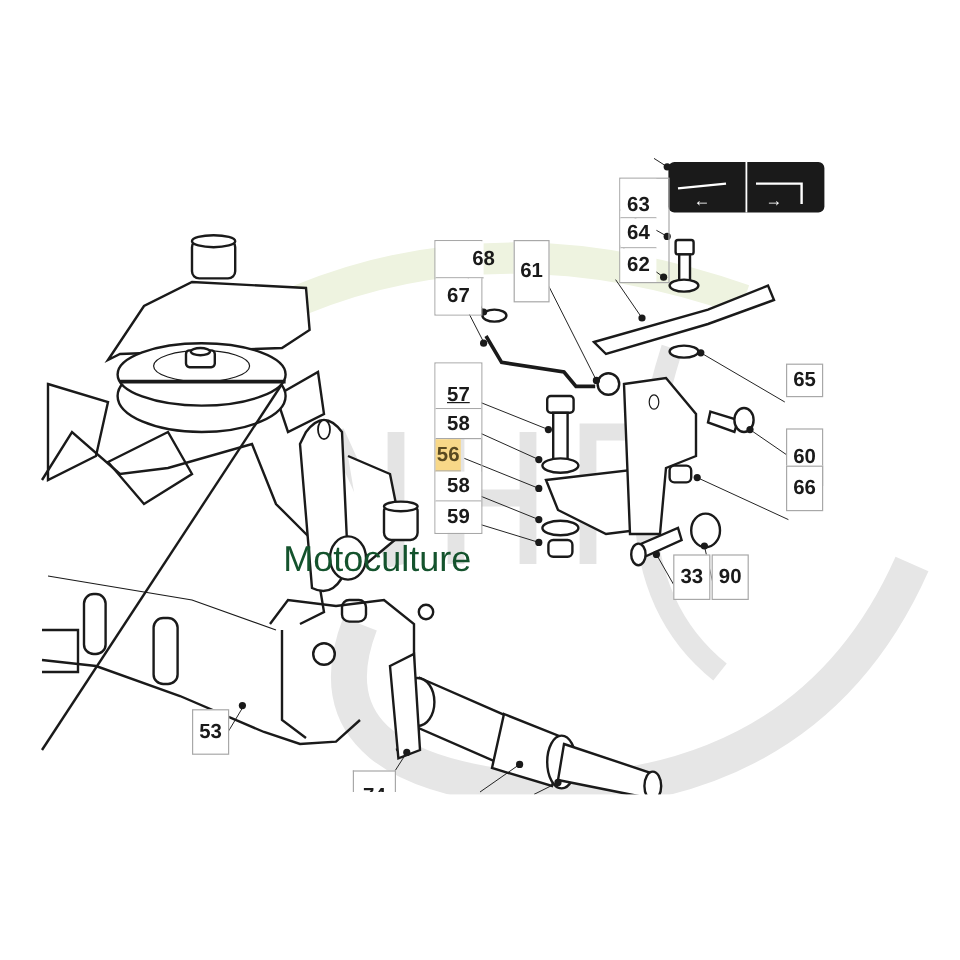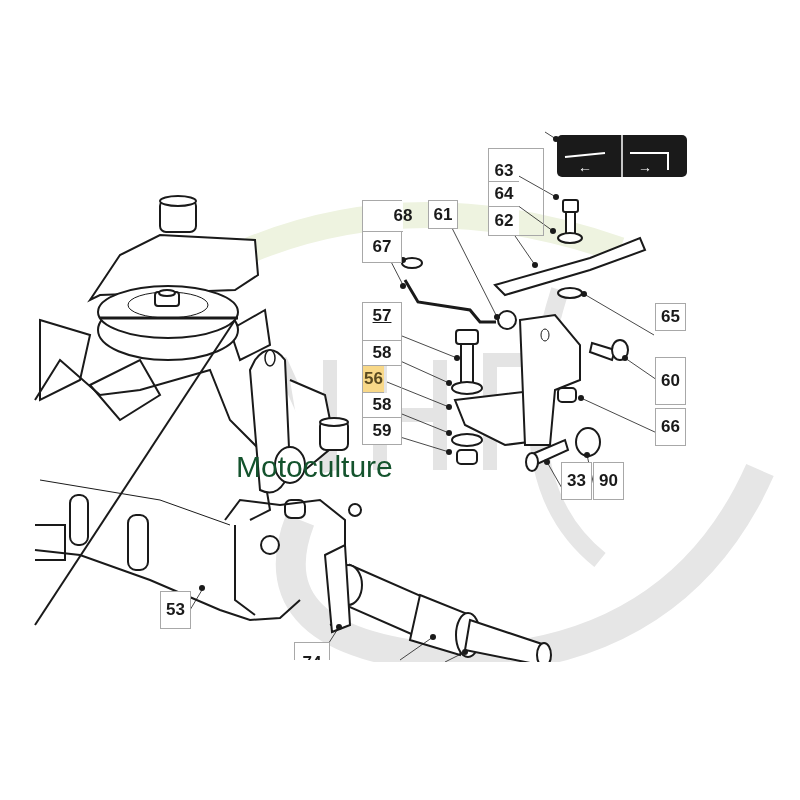"63" div.stack { left: 488px -> 516px; width: 56px -> 42px }
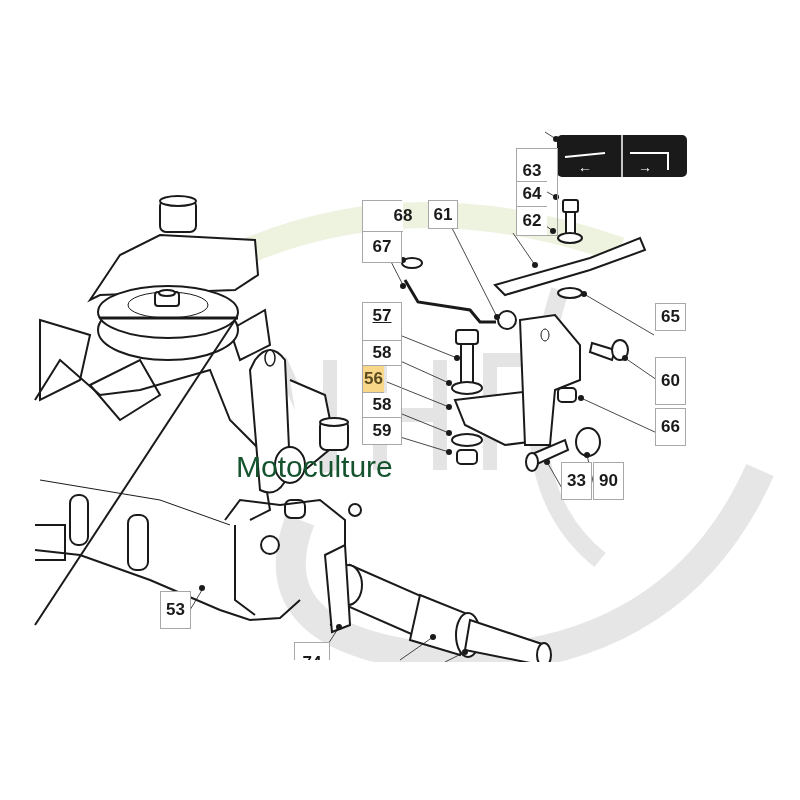"61" div.callout { height: 29px -> 52px }
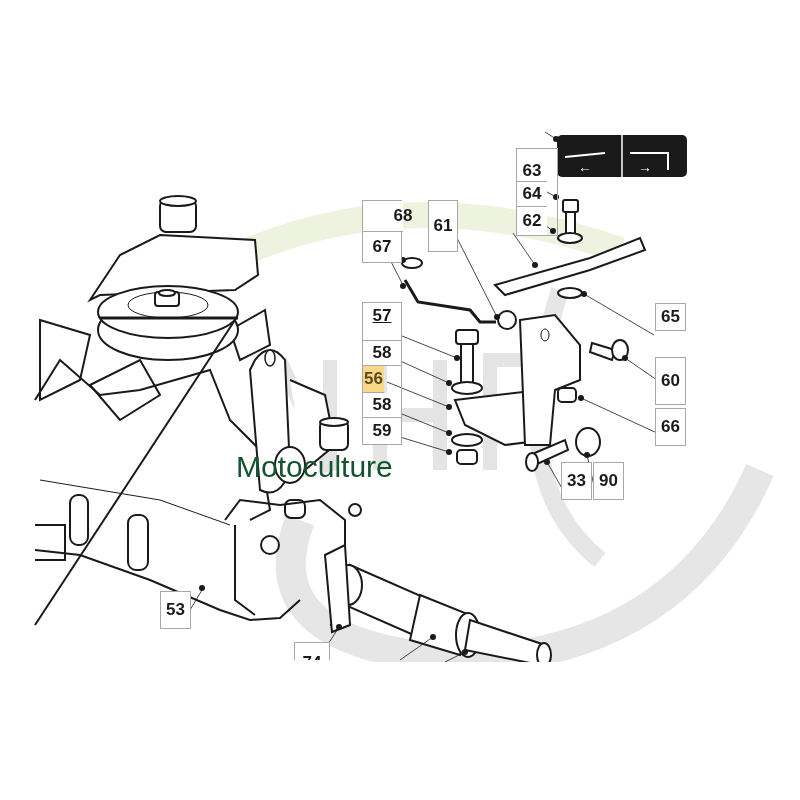"57" div.callout { padding-bottom: 14px -> 1px }
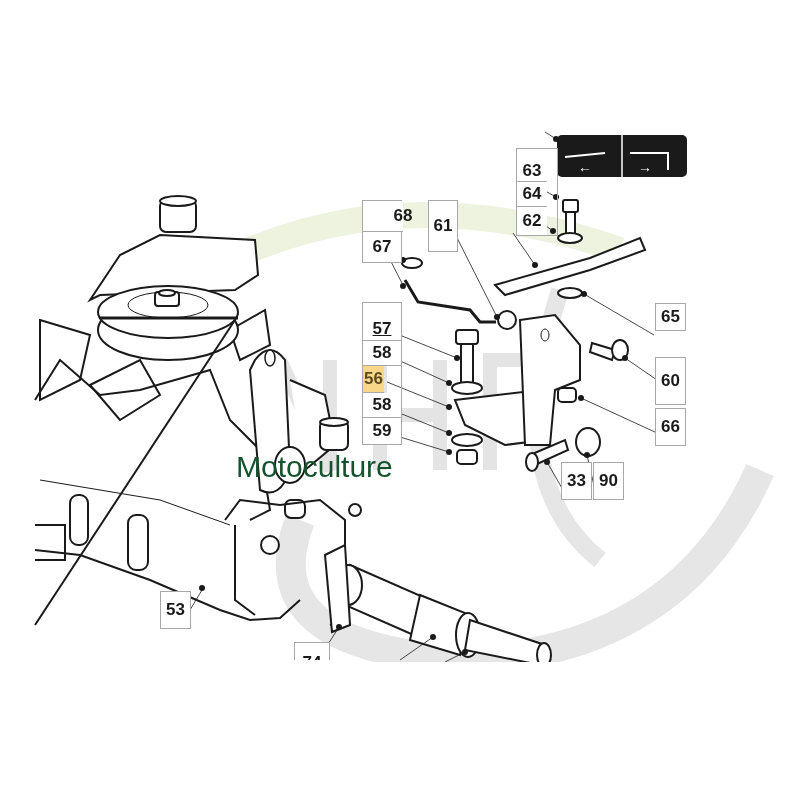"66" div.callout { top: 408px -> 388px }
